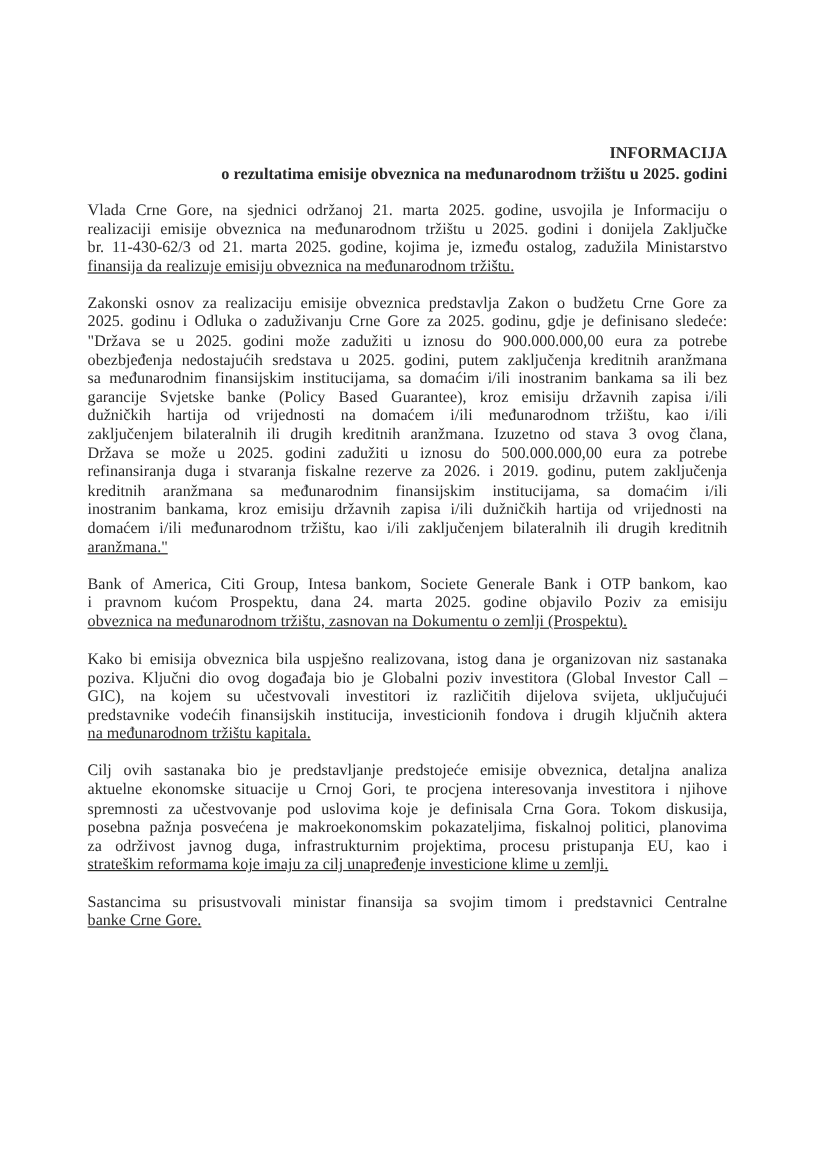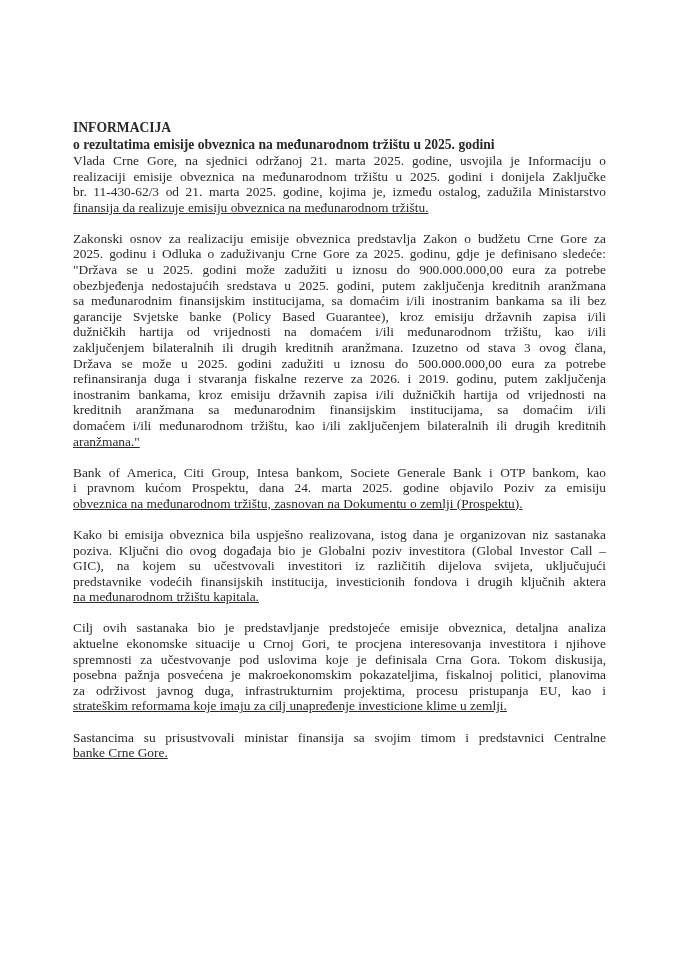"INFORMACIJA" .title { text-align: left -> right }
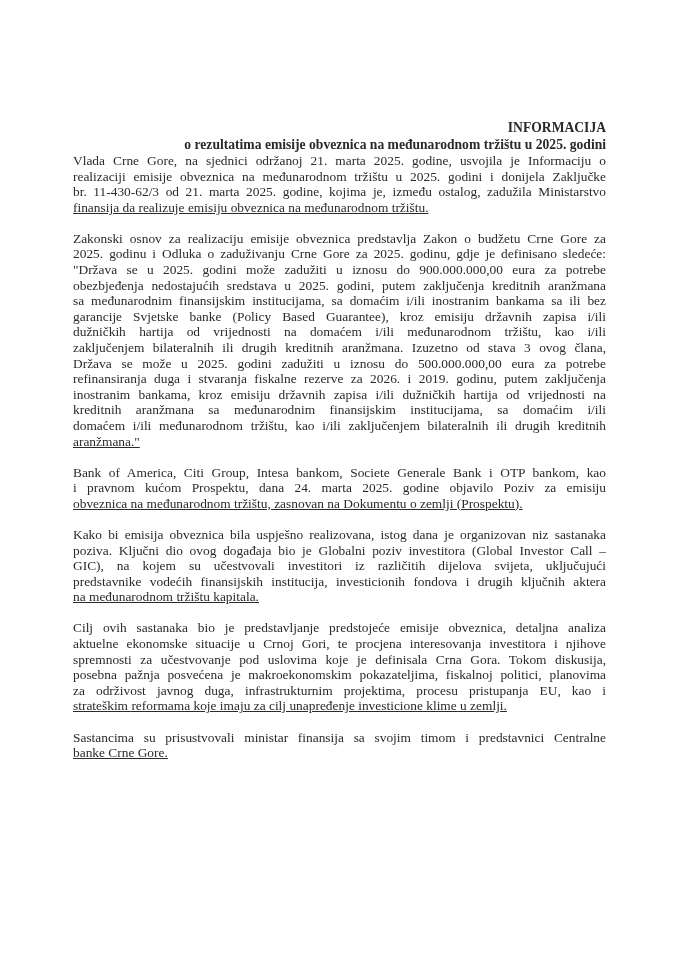"o rezultatima emisije obveznica na" .title .t2 { margin-bottom: none -> 14px }
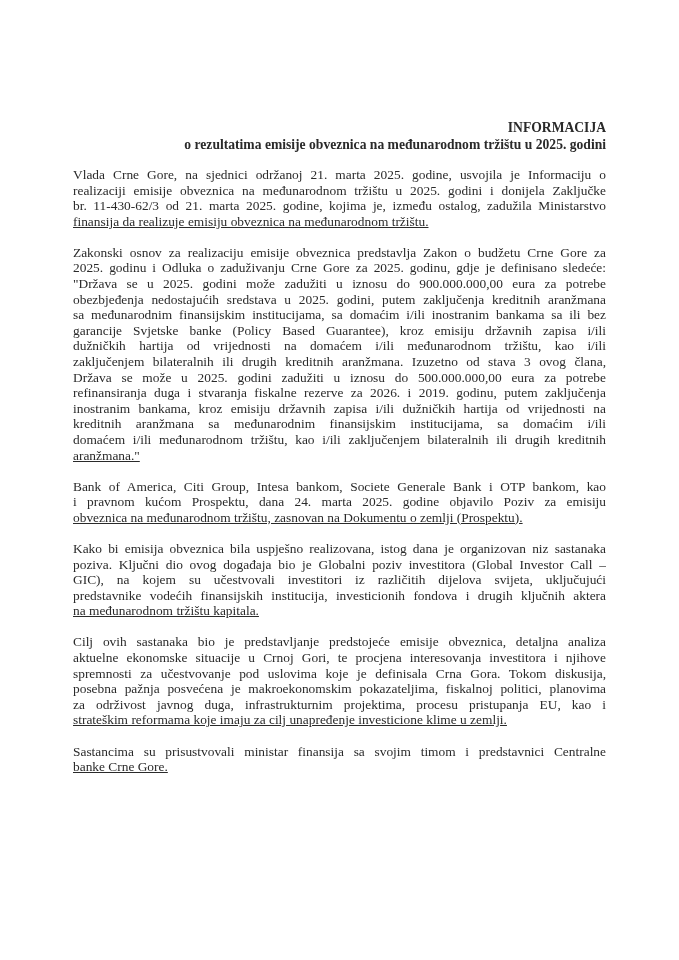"inostranim bankama, kroz emisiju" span.line { order: before "kreditnih aranžmana sa međunarodnim" -> after "kreditnih aranžmana sa međunarodnim" }
